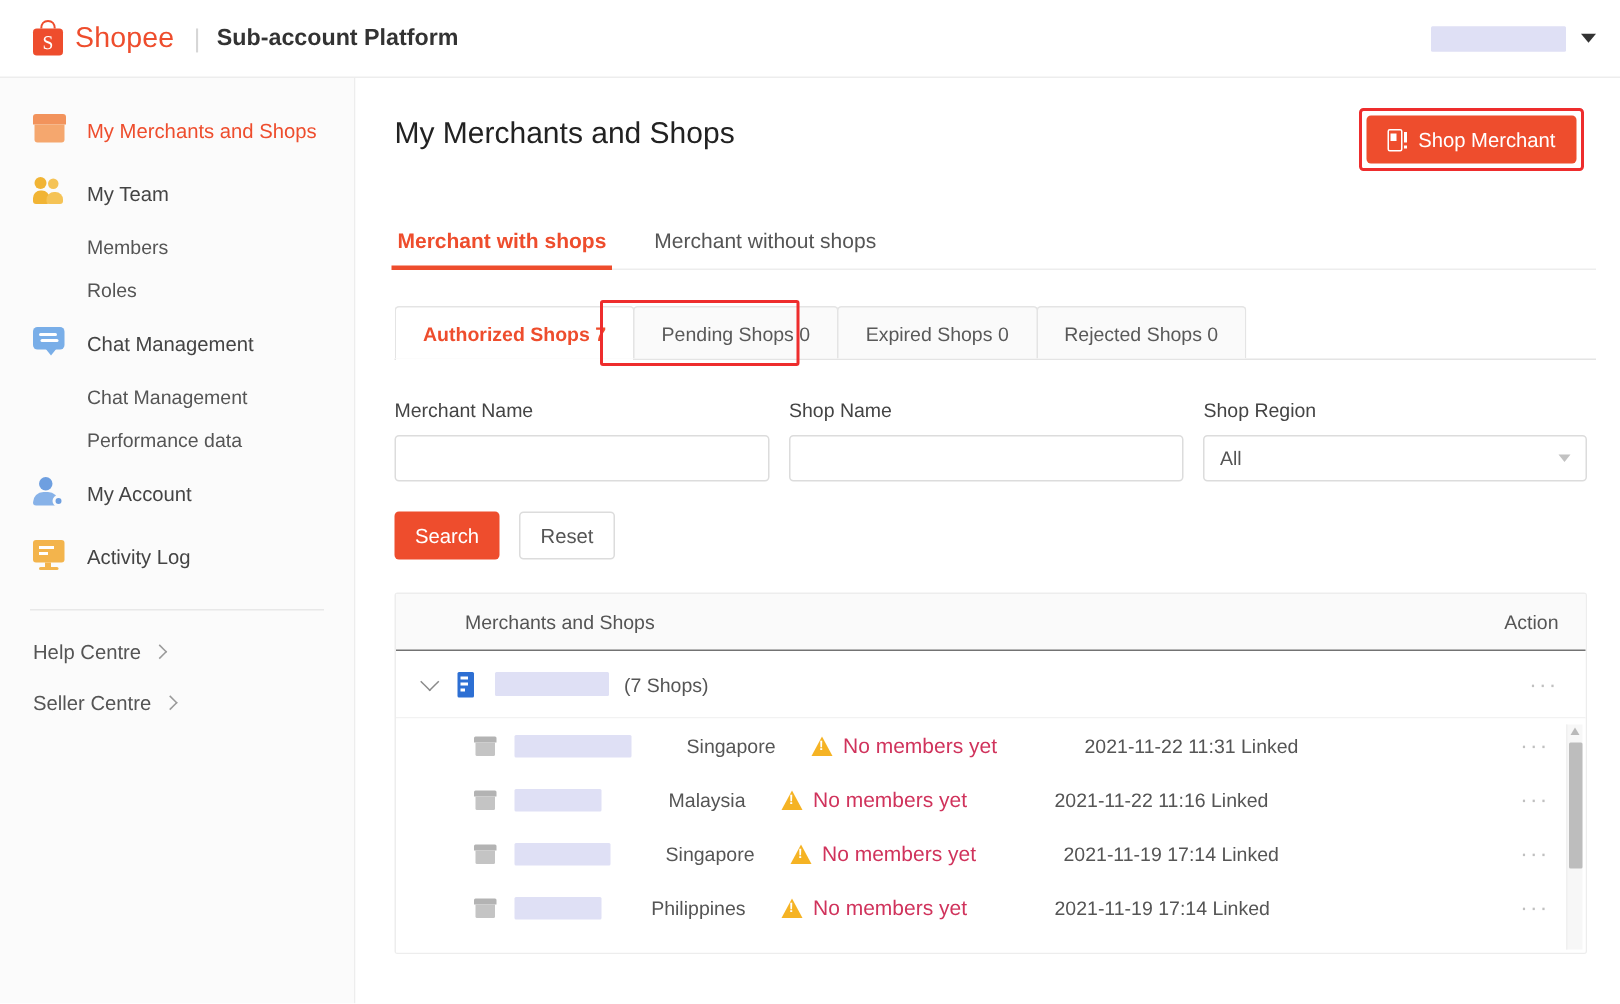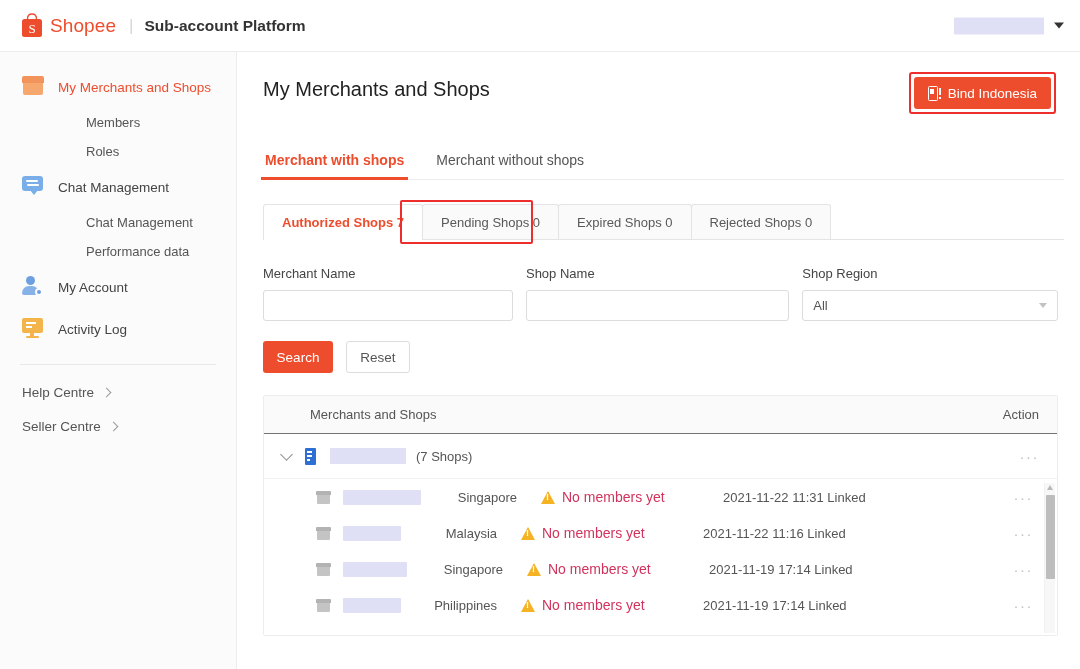"Bind Indonesia" span { text: Bind Indonesia -> Shop Merchant }
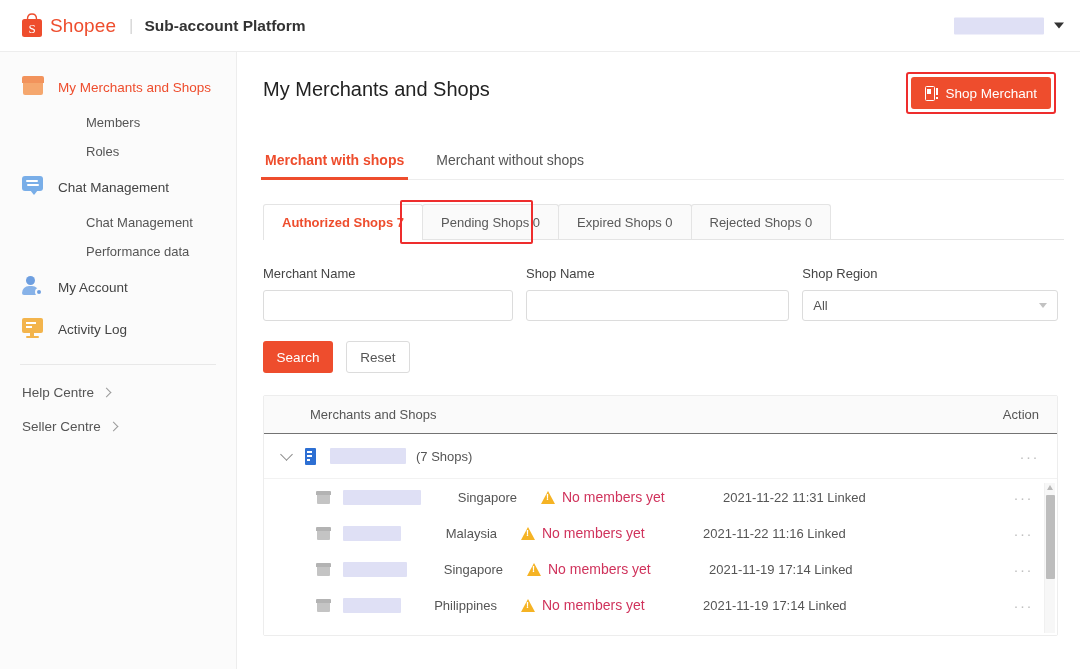"My Team" div.nav-item { html: none -> <div> <span> <span><span></span><span></span><span></span><span></span></span> </span> <span>My Team</span> </div> }
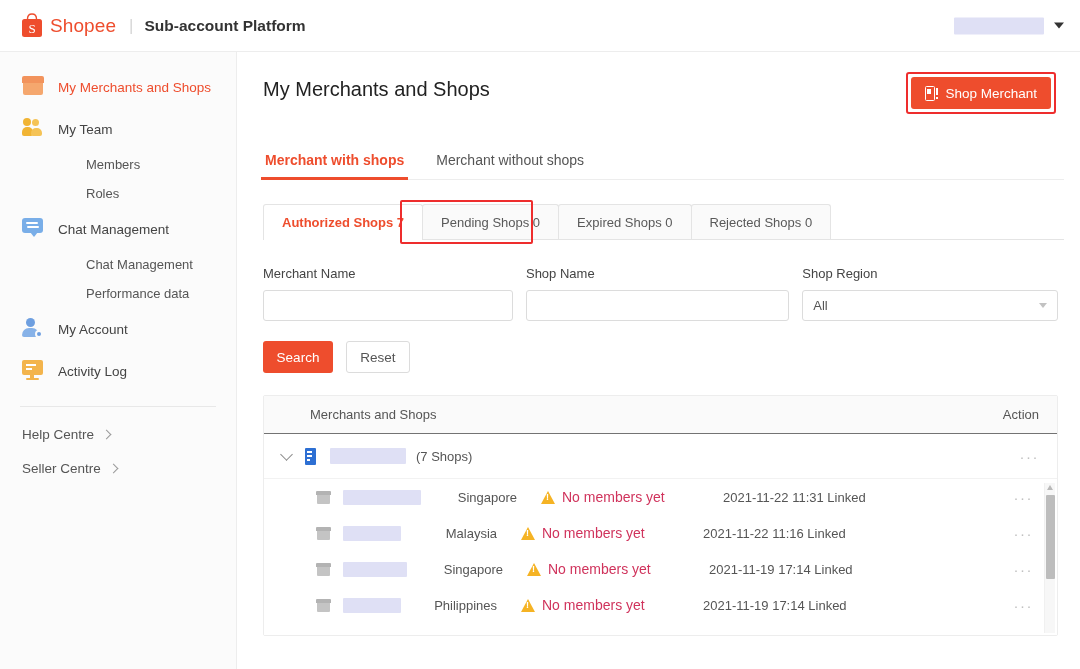"Members" .nav-sub { padding-left: 86px -> 58px }
